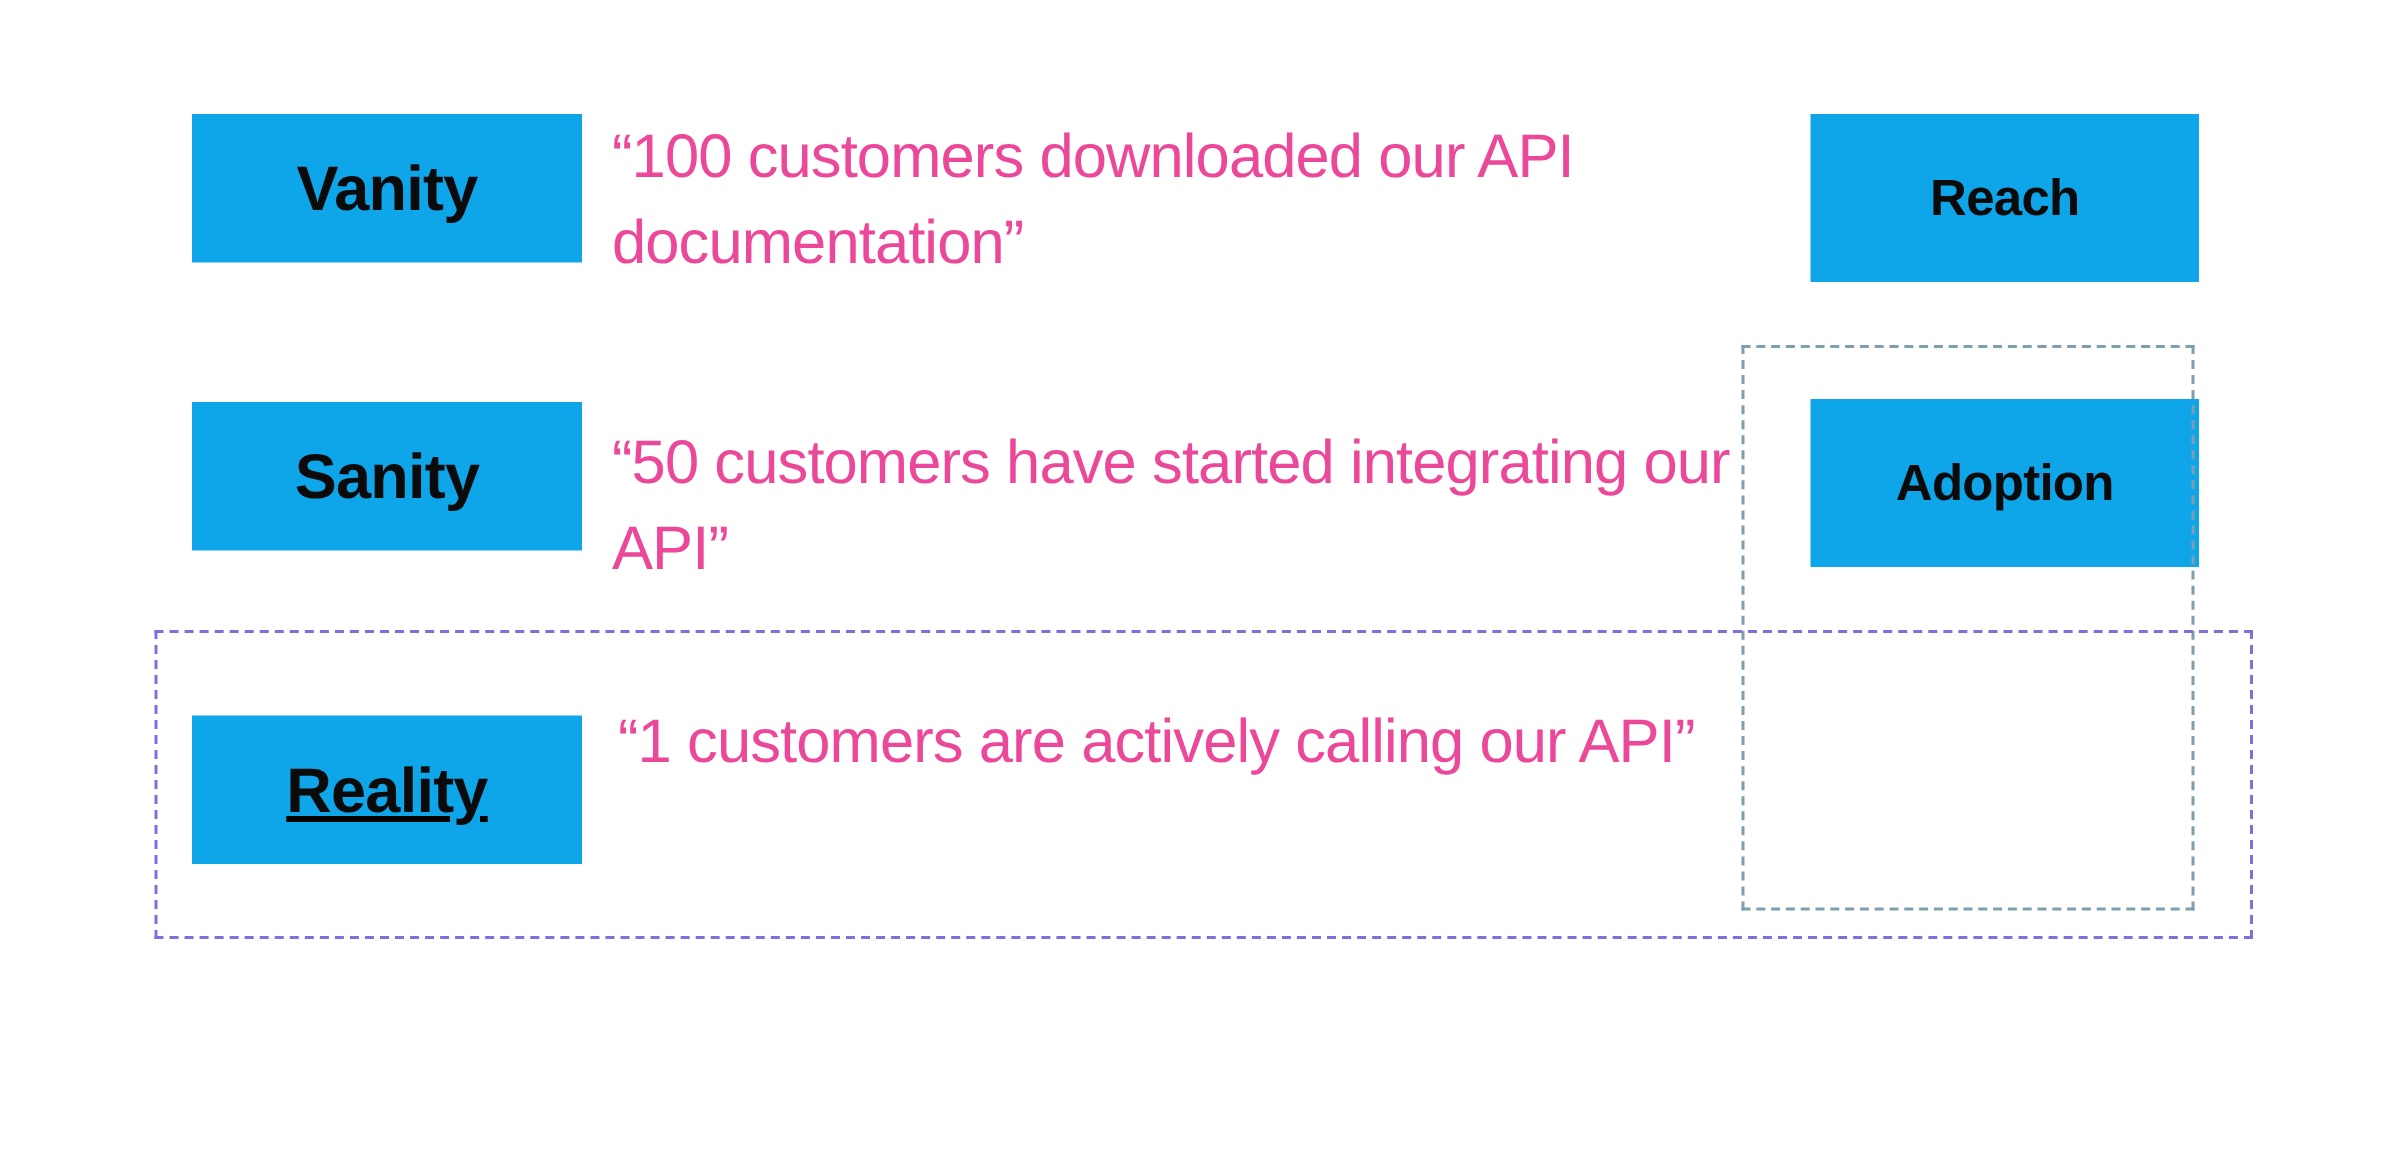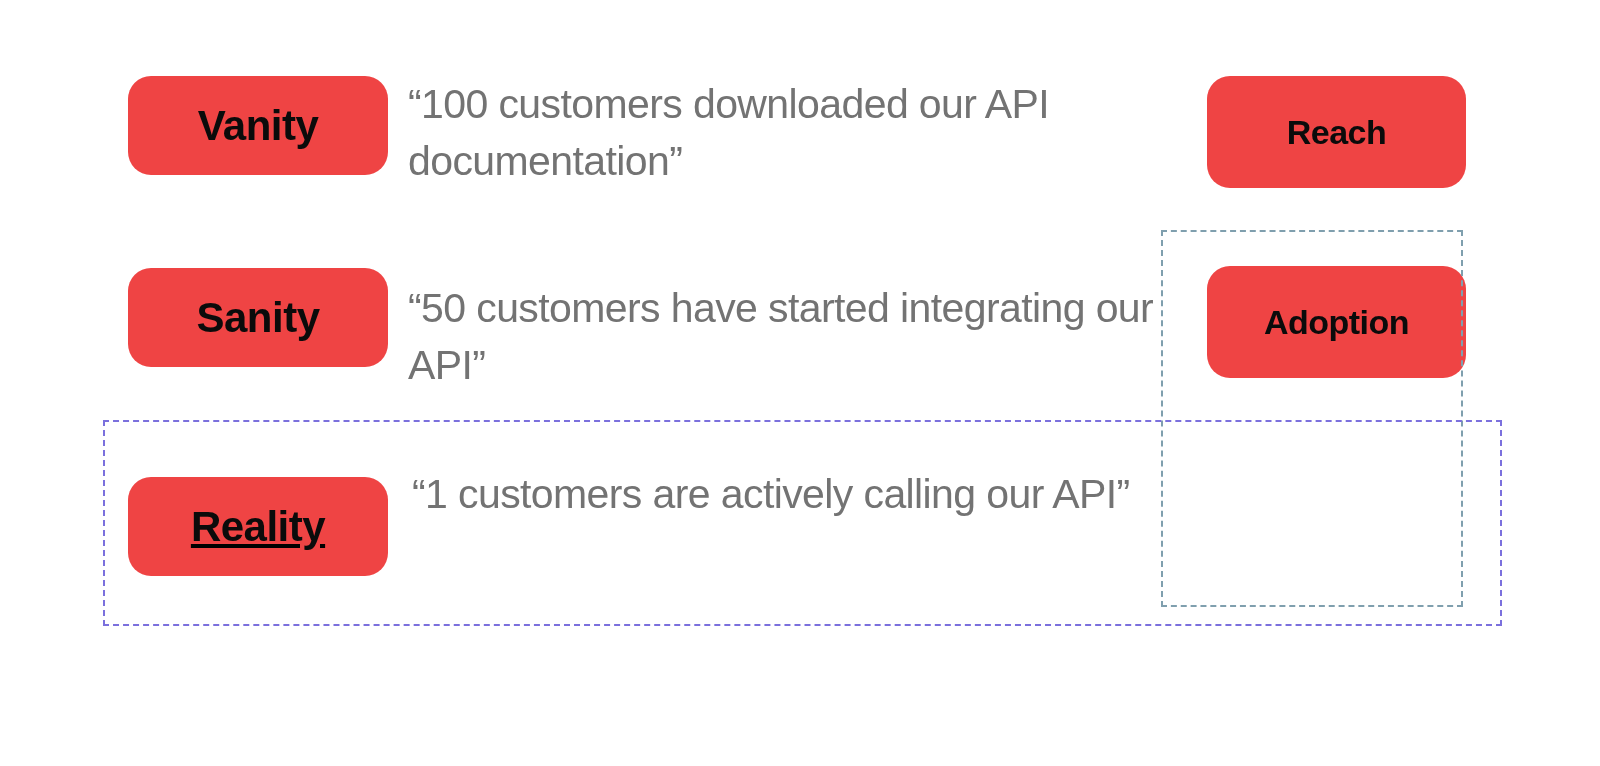"Vanity" .chip { background: #ef4444 -> #0ea5e9; border-radius: 23px -> none }
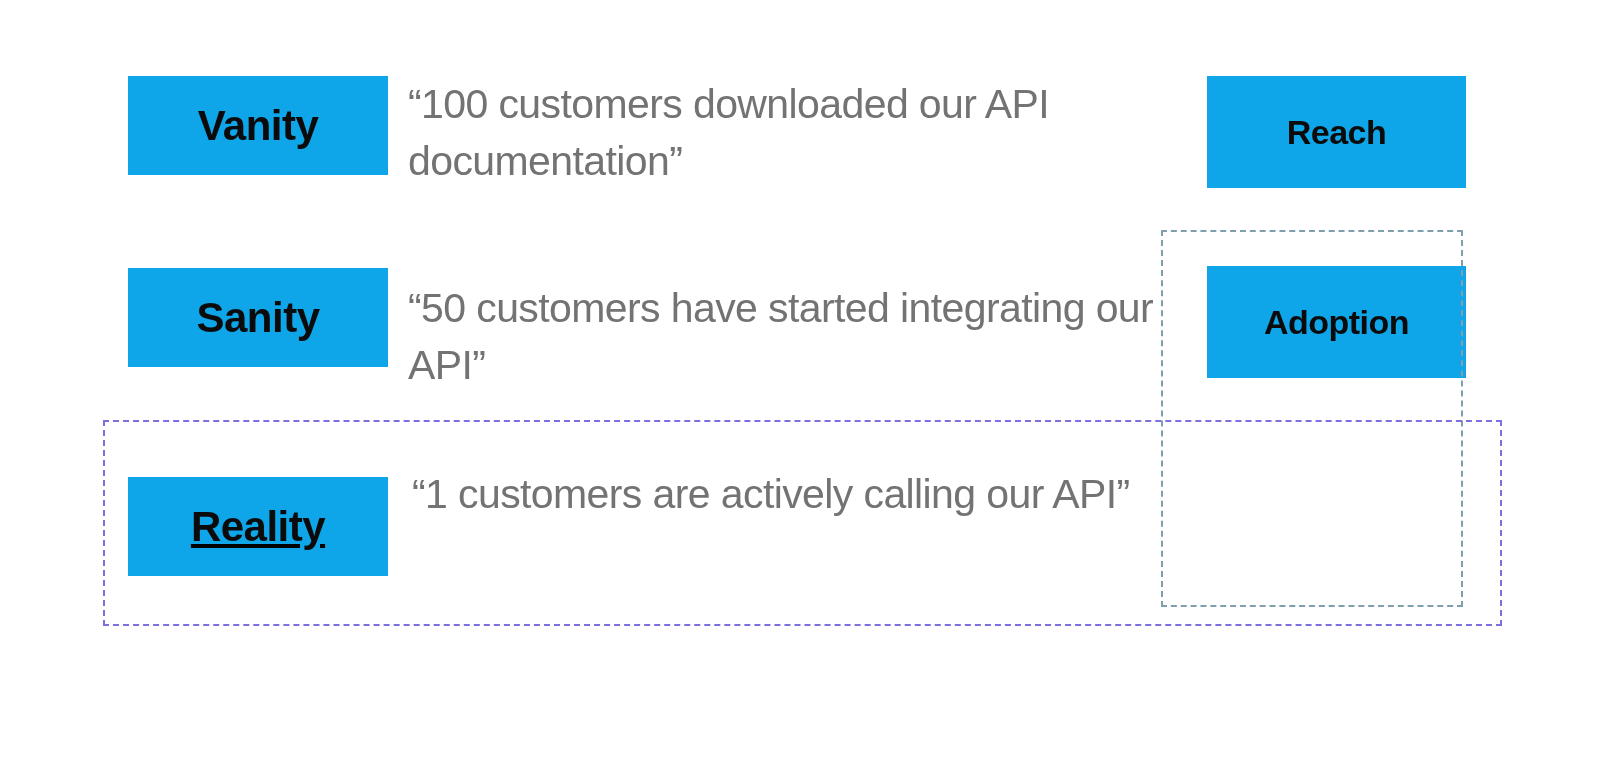"“100 customers downloaded our API" .quote { color: #737373 -> #ec4899 }
